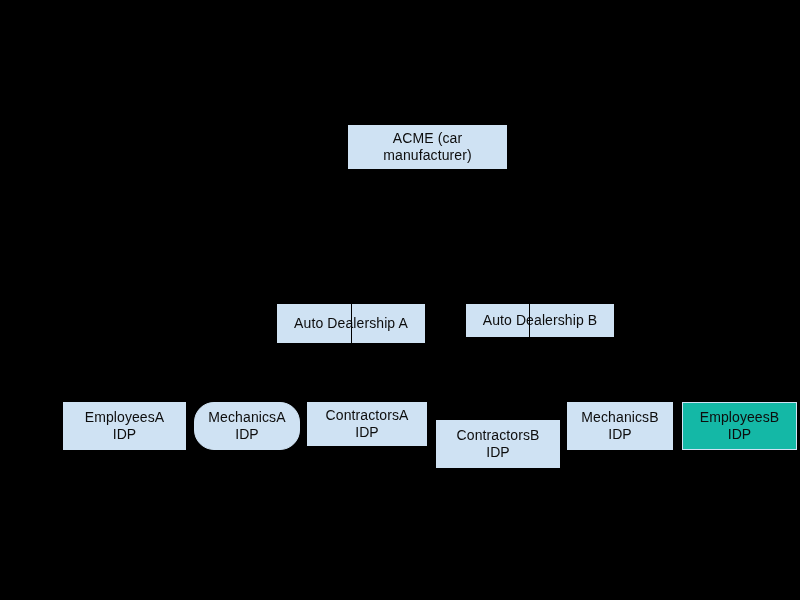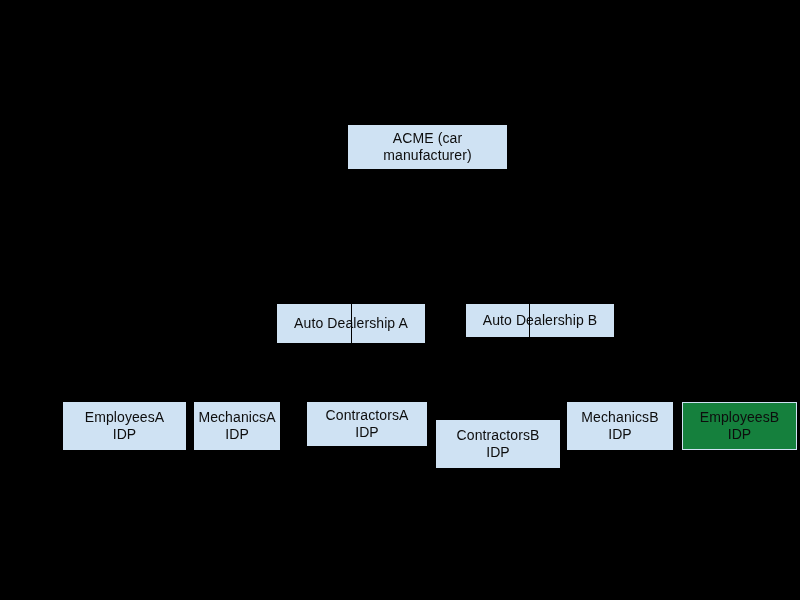"MechanicsA" div.node { border-radius: none -> 20px; width: 86px -> 106px }
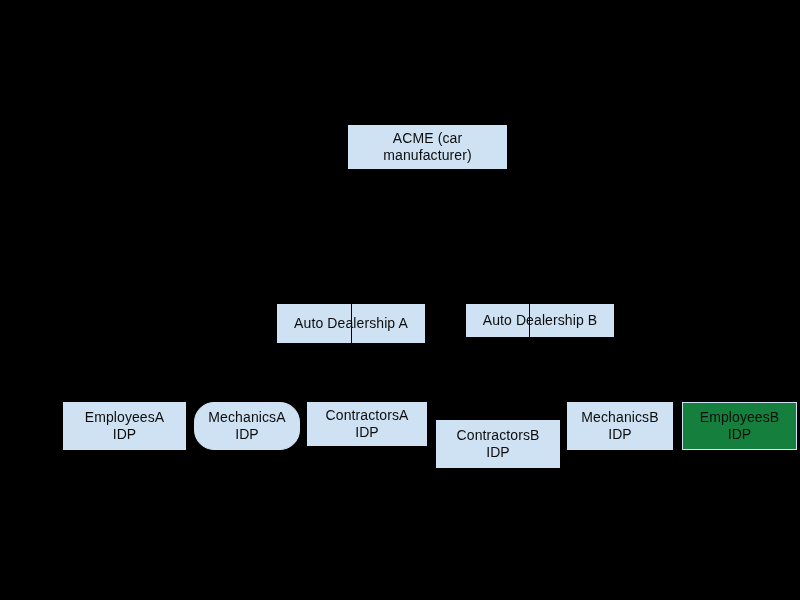"EmployeesB" div.node { background: #15803d -> #14b8a6 }
